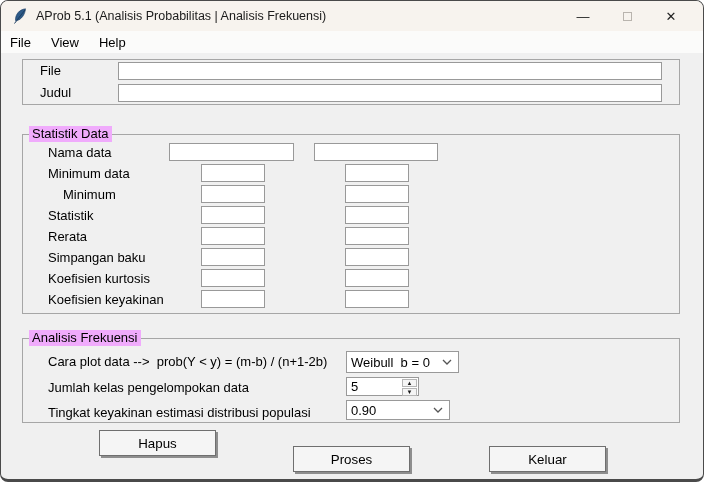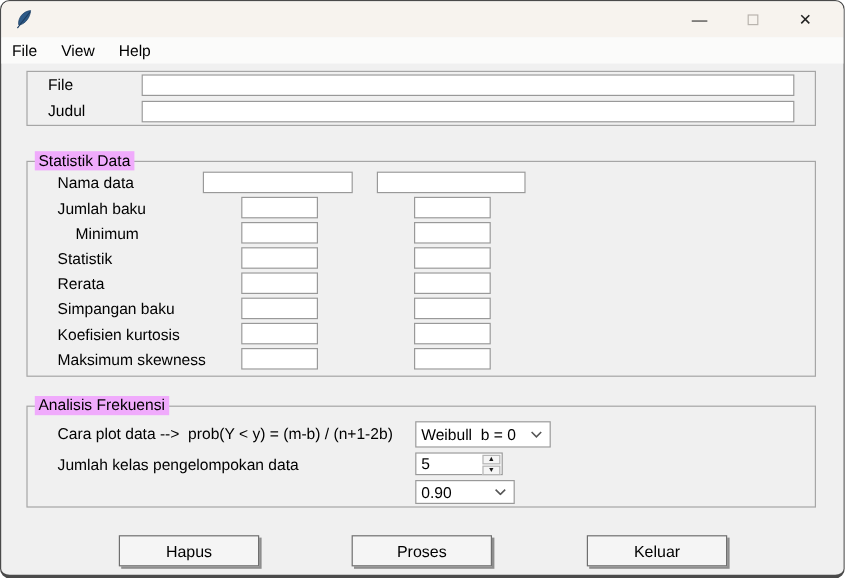"AProb 5.1 (Analisis Probabilitas |" span.title-text { html: none -> <span>AProb 5.1 (Analisis Probabilitas | Analisis Frekuensi)</span> }
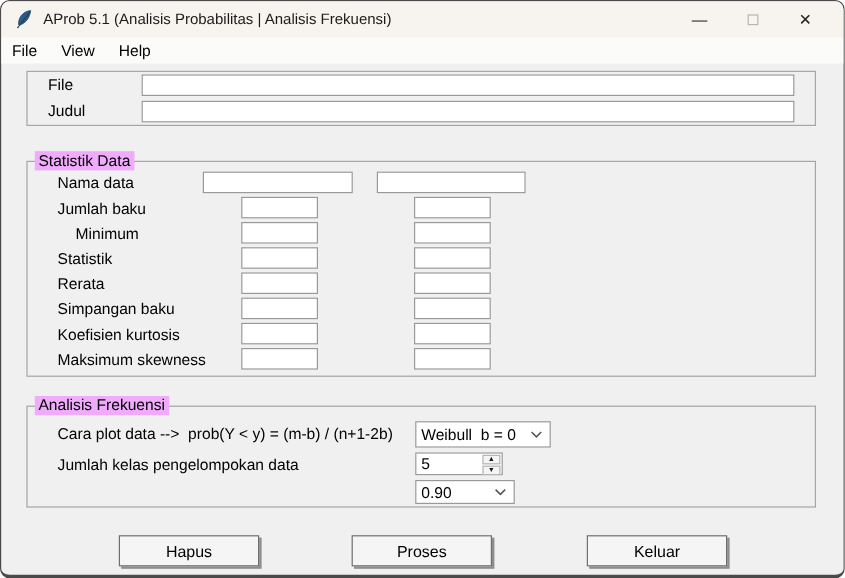"Jumlah baku" span.lbl { text: Jumlah baku -> Minimum data }
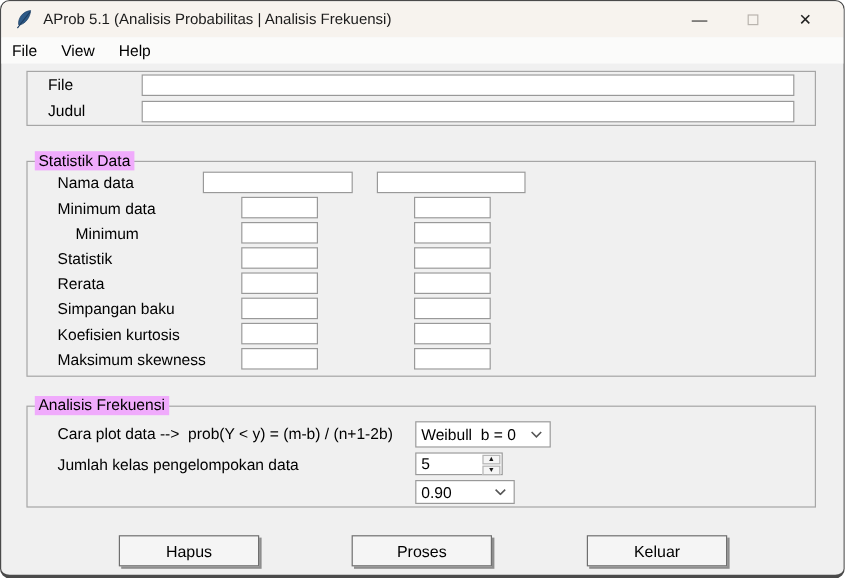"Maksimum skewness" span.lbl { text: Maksimum skewness -> Koefisien keyakinan }
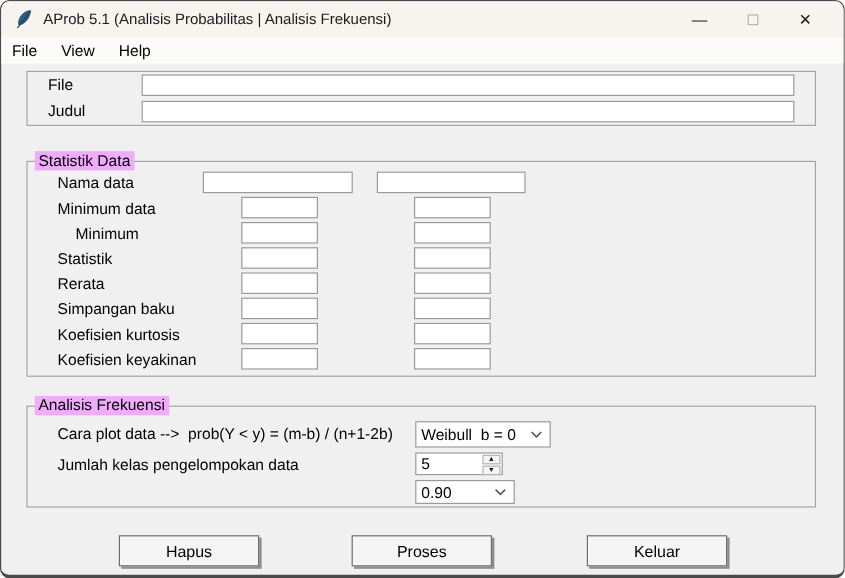"Tingkat keyakinan estimasi distribusi" span.lbl { html: none -> <span>Tingkat keyakinan estimasi distribusi populasi</span> }
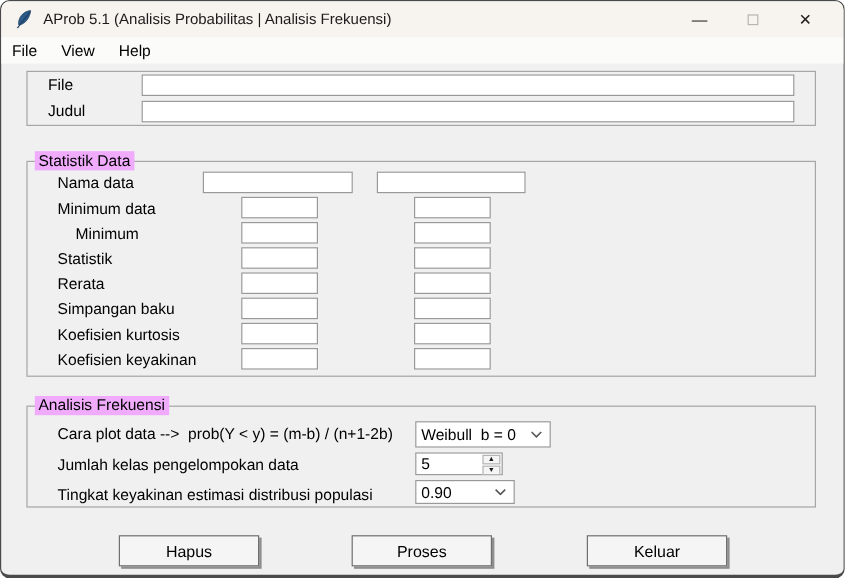"0.90" div.combo { width: 83px -> 104px }
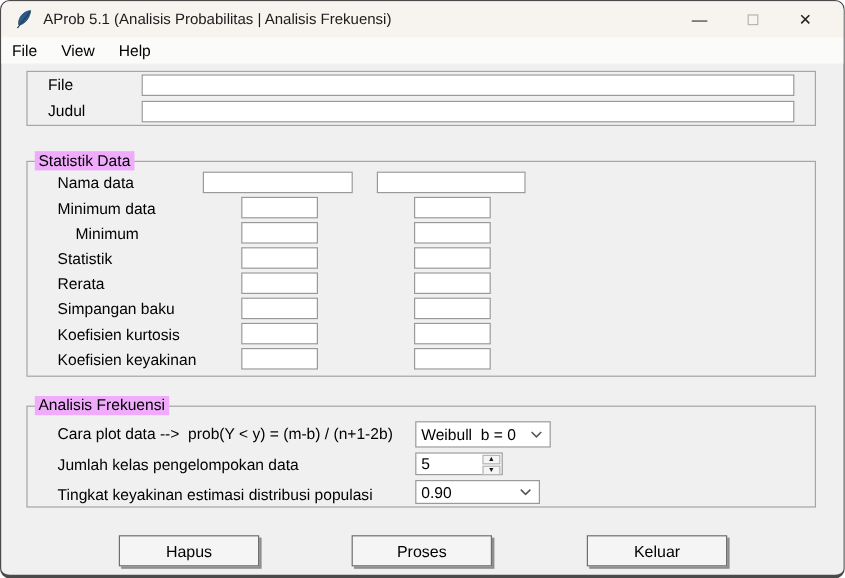"Hapus" button.btn { top: 445px -> 429px }
